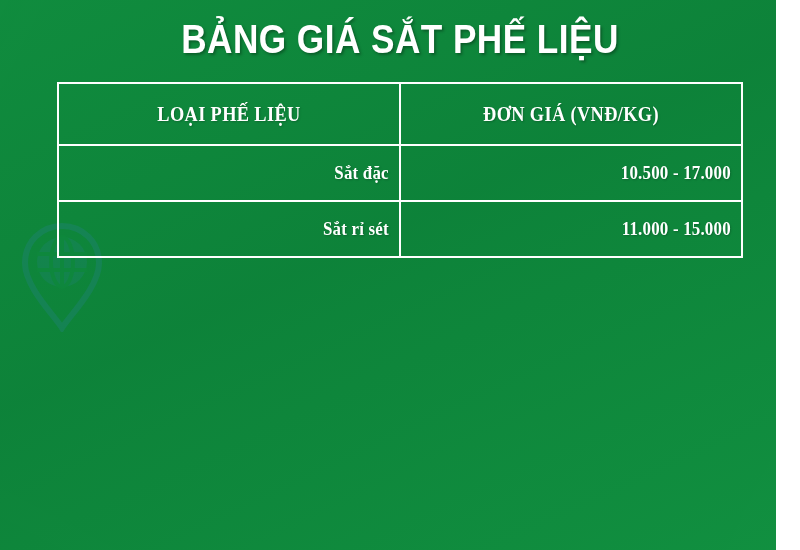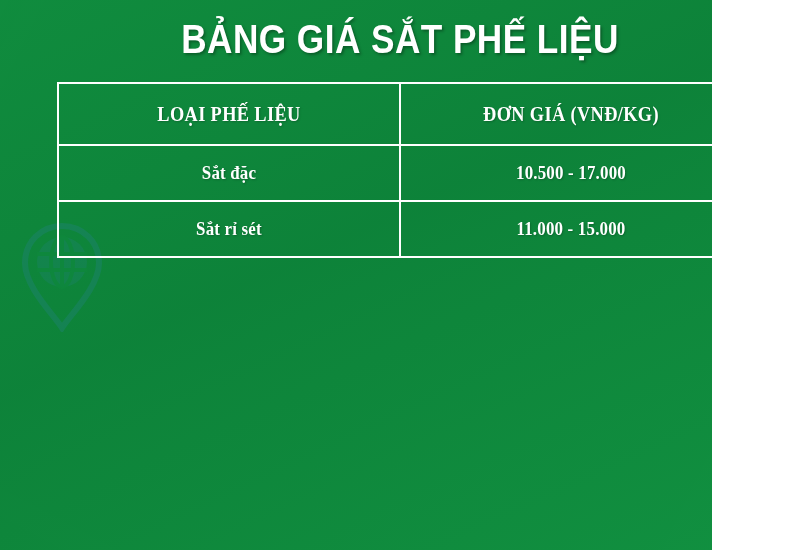"BẢNG GIÁ SẮT PHẾ LIỆU" .poster { width: 712px -> 776px }
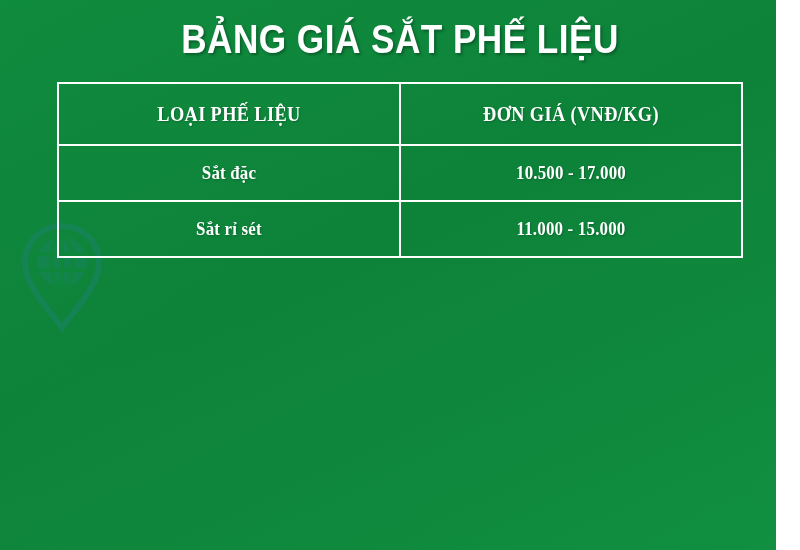"Sắt đặc" .price-table td { text-align: none -> right }
